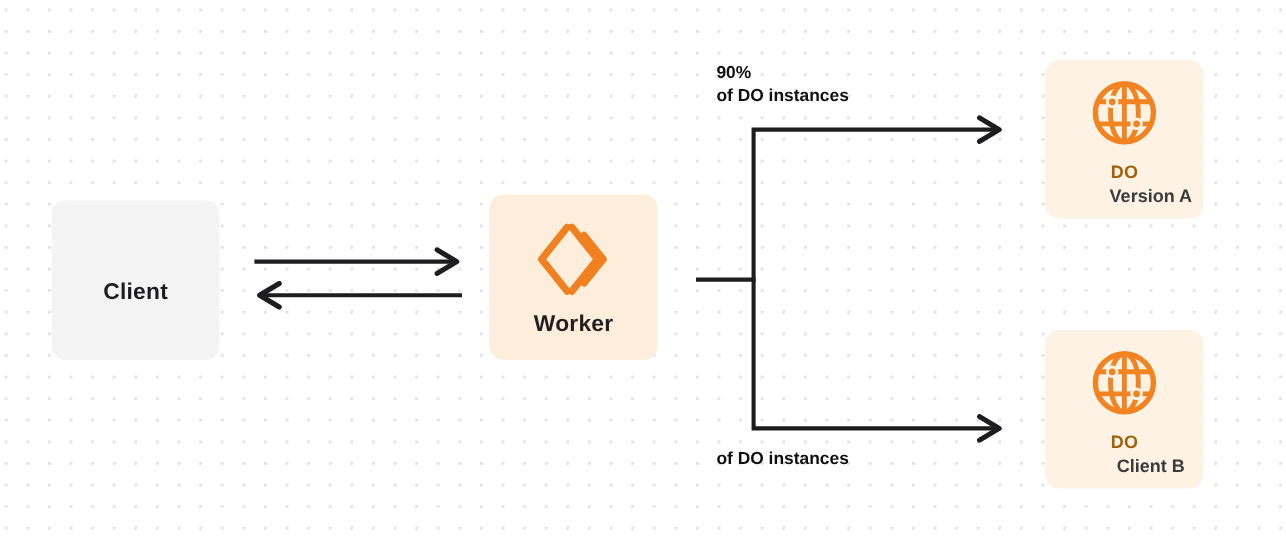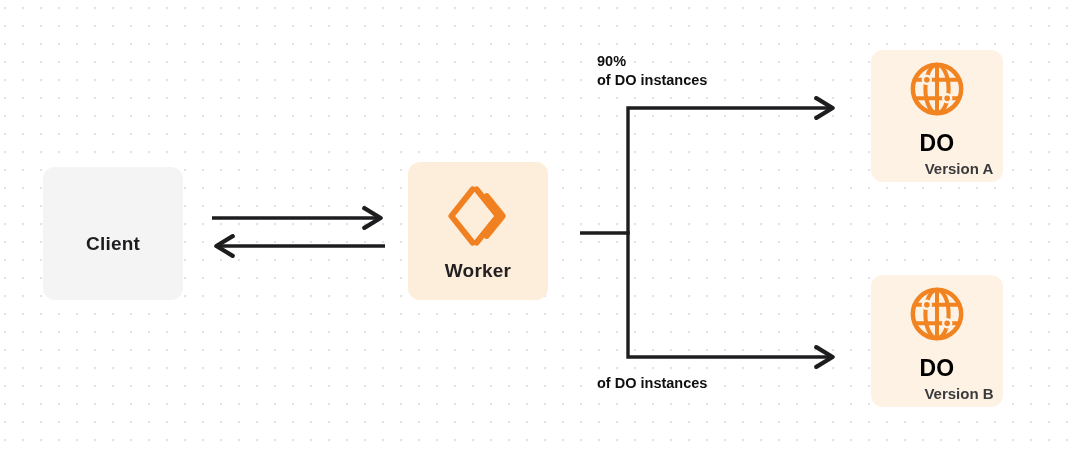"DO" .node-do .node-title { color: #000000 -> #a16207; font-size: 23px -> 15px }
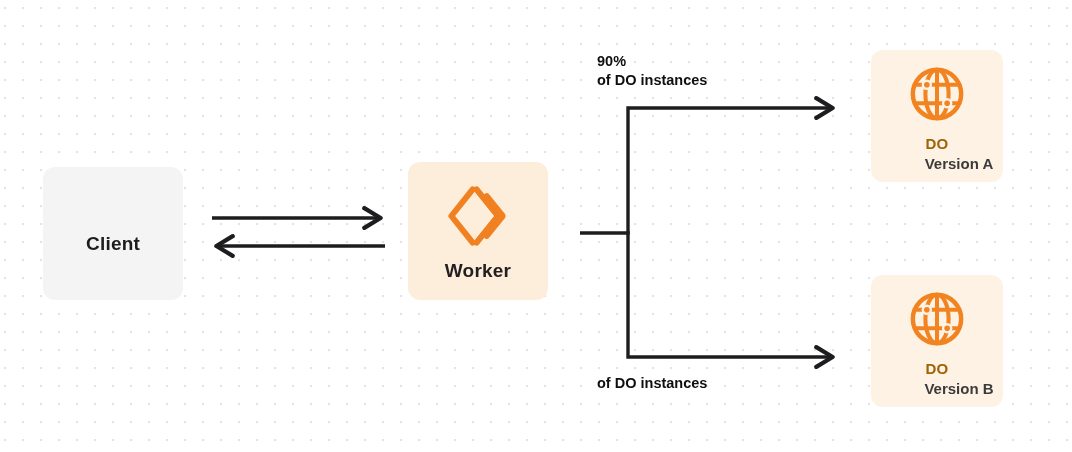"Version B" div.node-sub { text: Version -> Client }
